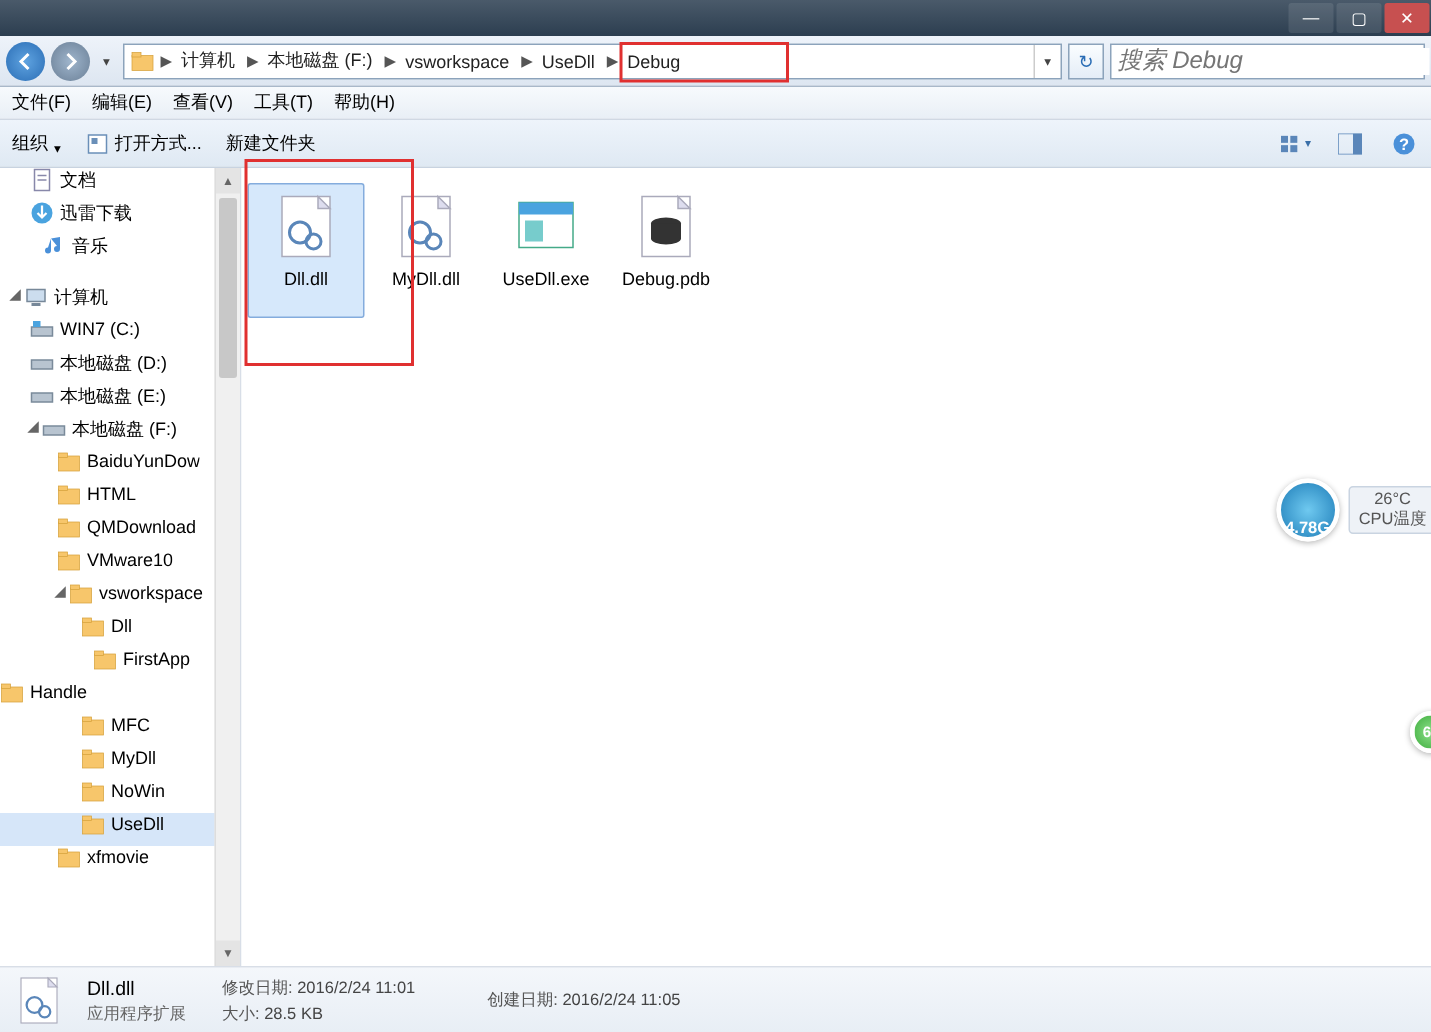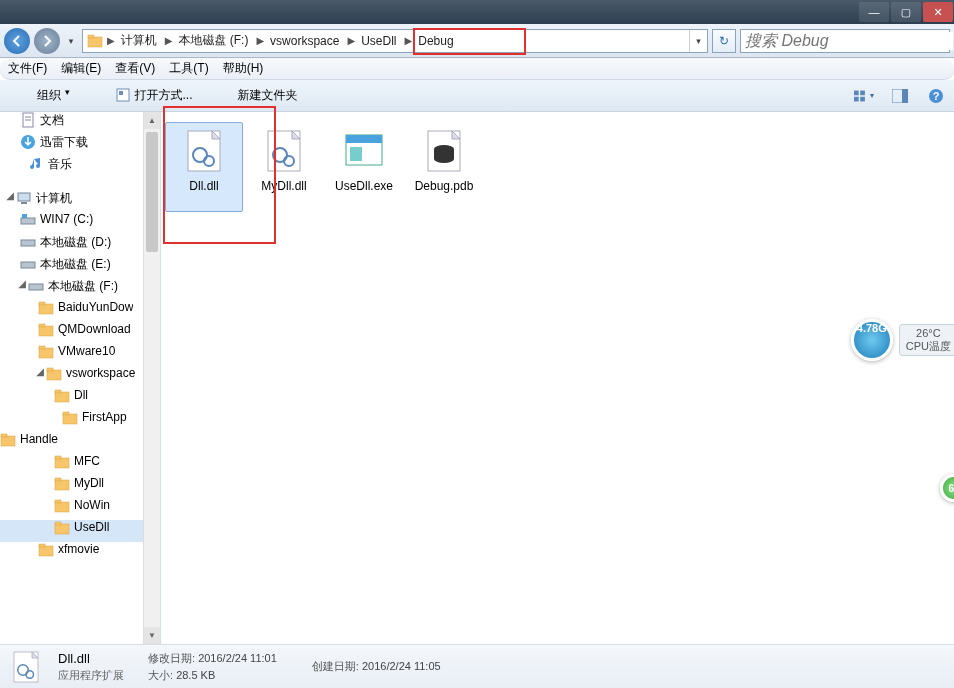"文件(F)" .menubar { border-radius: 10px -> none }
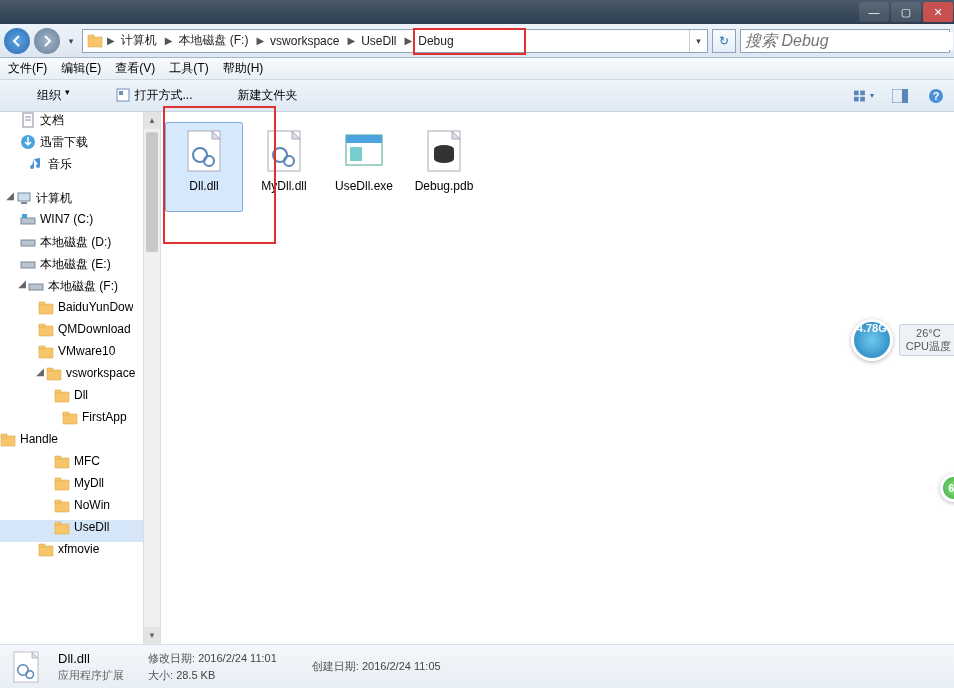"组织" .toolbar .tbtn { align-items: flex-start -> flex-end; margin-left: 29px -> none }
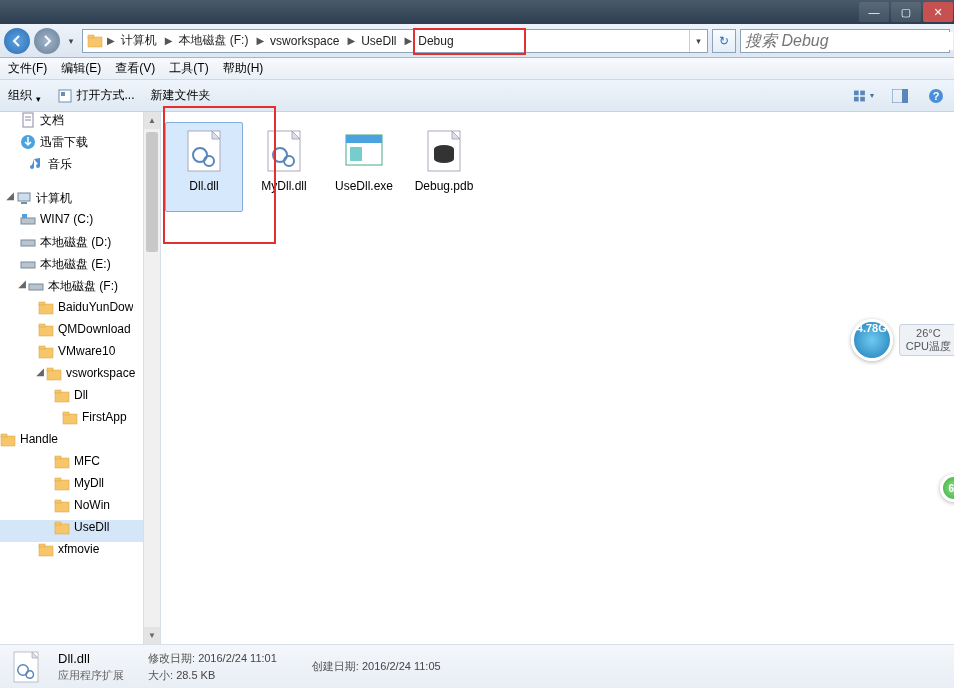"HTML" div.tree-item { html: none -> <div> <svg> <rect></rect> <rect></rect> </svg> <span>HTML</span> </div> }
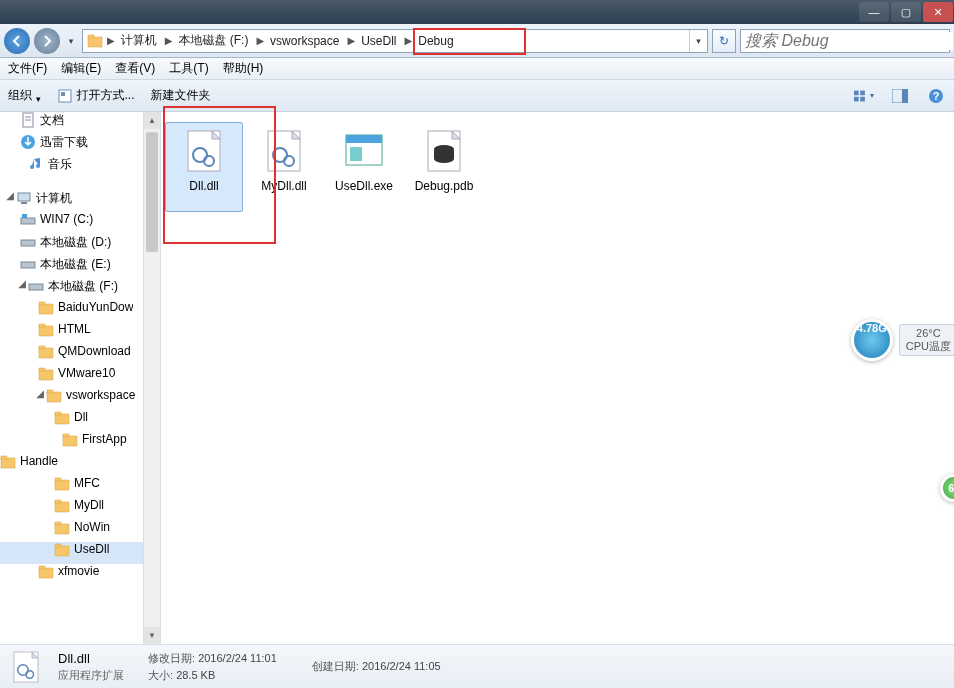"4.78G" .widget .circle { align-items: flex-start -> flex-end }
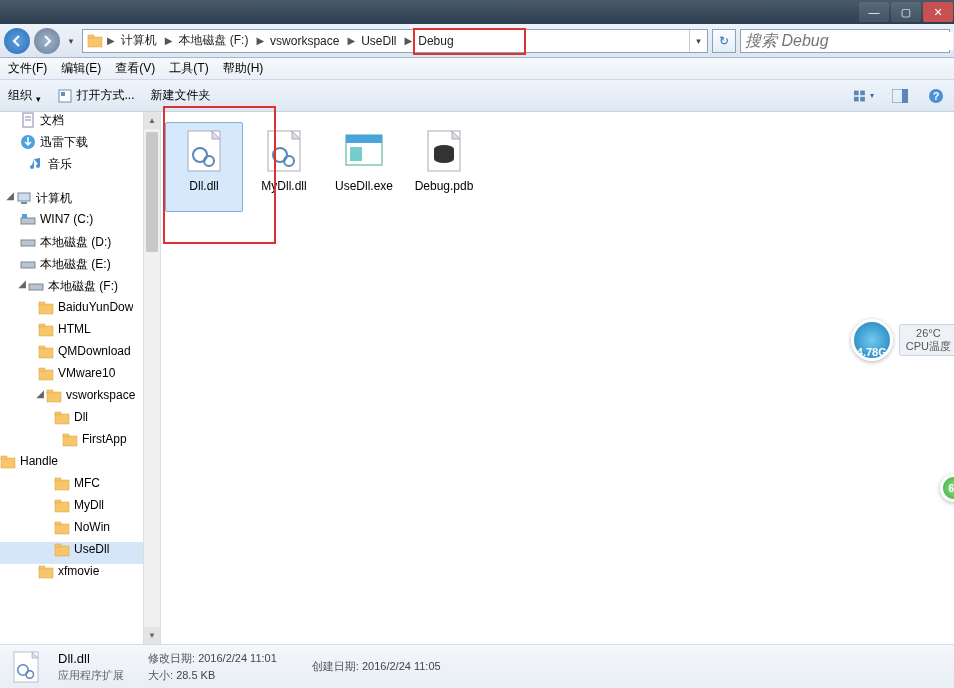"创建日期: 2016/2/24 11:05" div.det-col { margin-left: 21px -> 34px }
